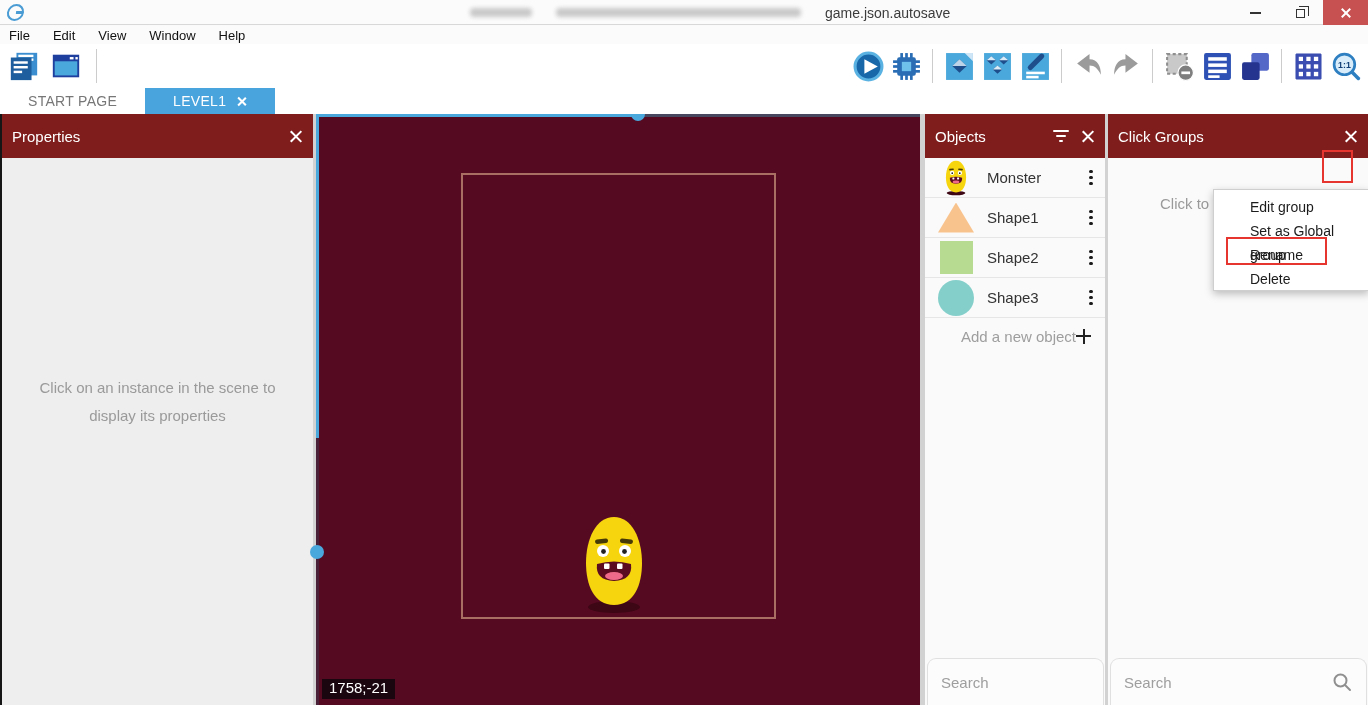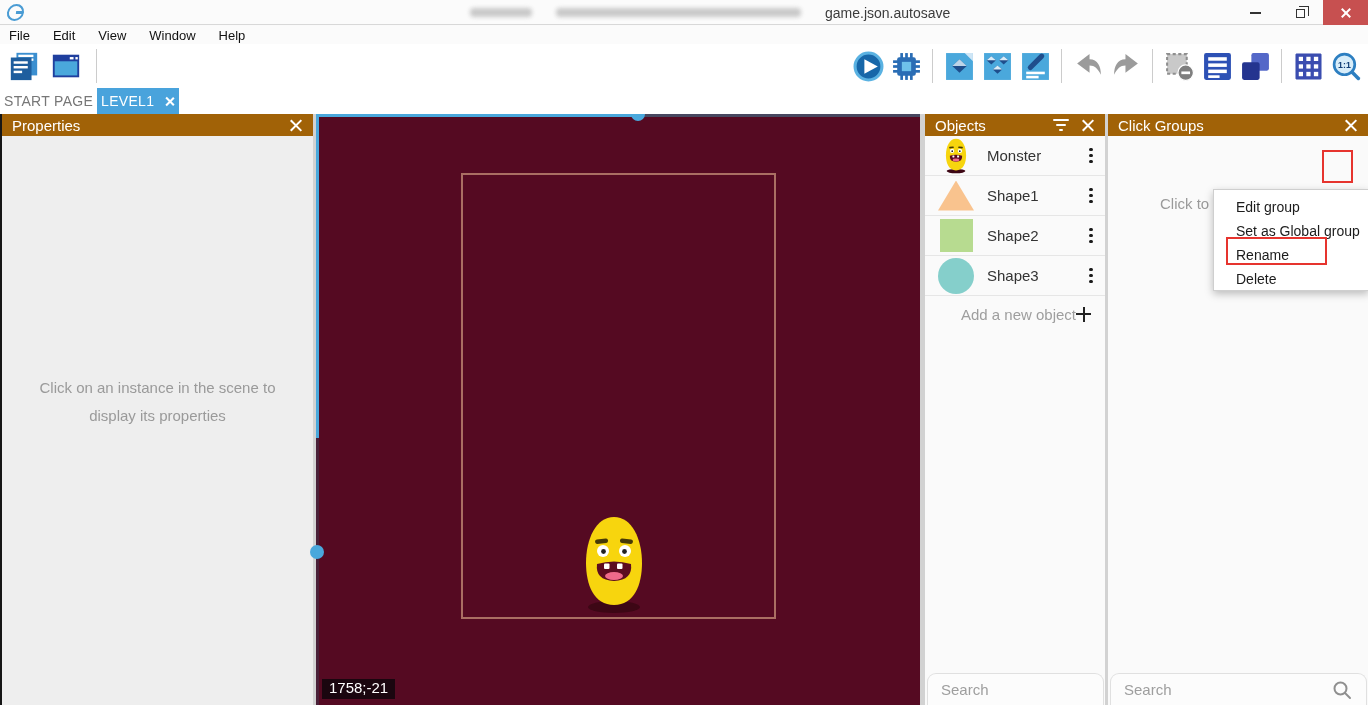"START PAGE" .tab { padding: 0 4px -> 0 28px }
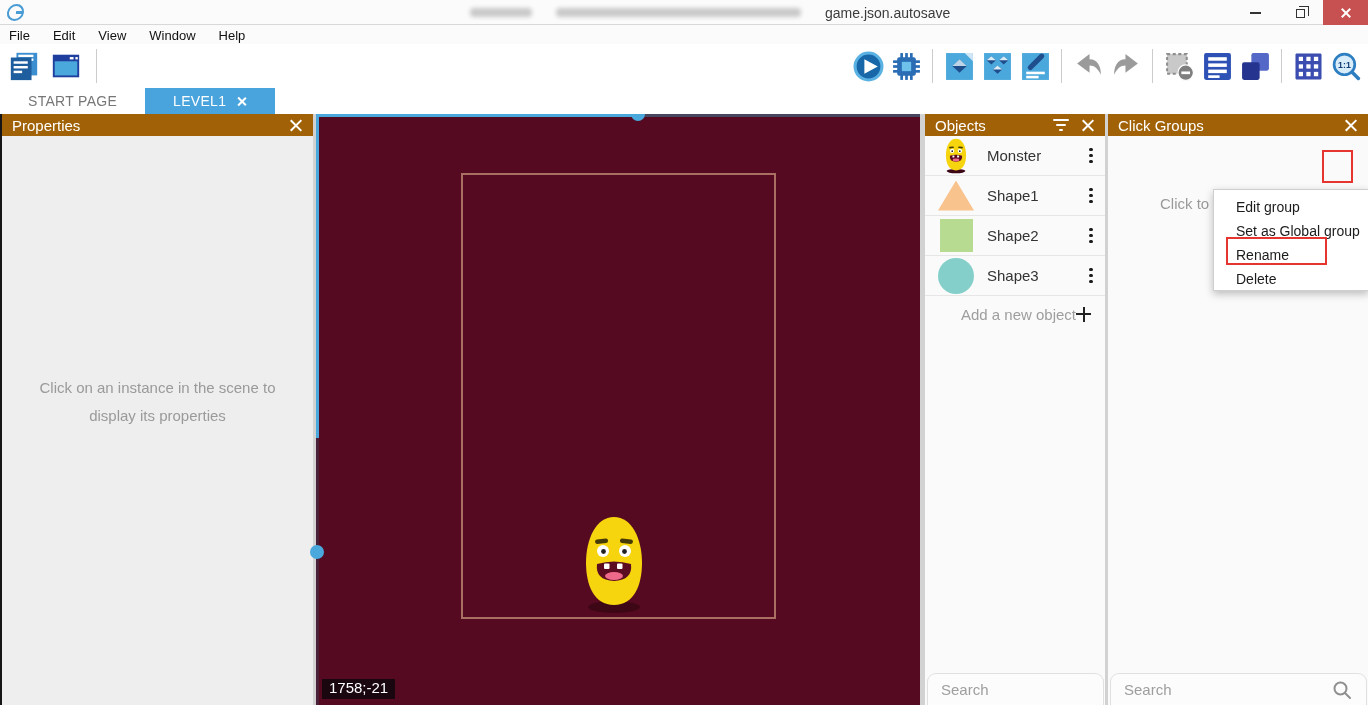"Properties" .panel-header { background: #a16207 -> #7f1d1d; height: 22px -> 44px }
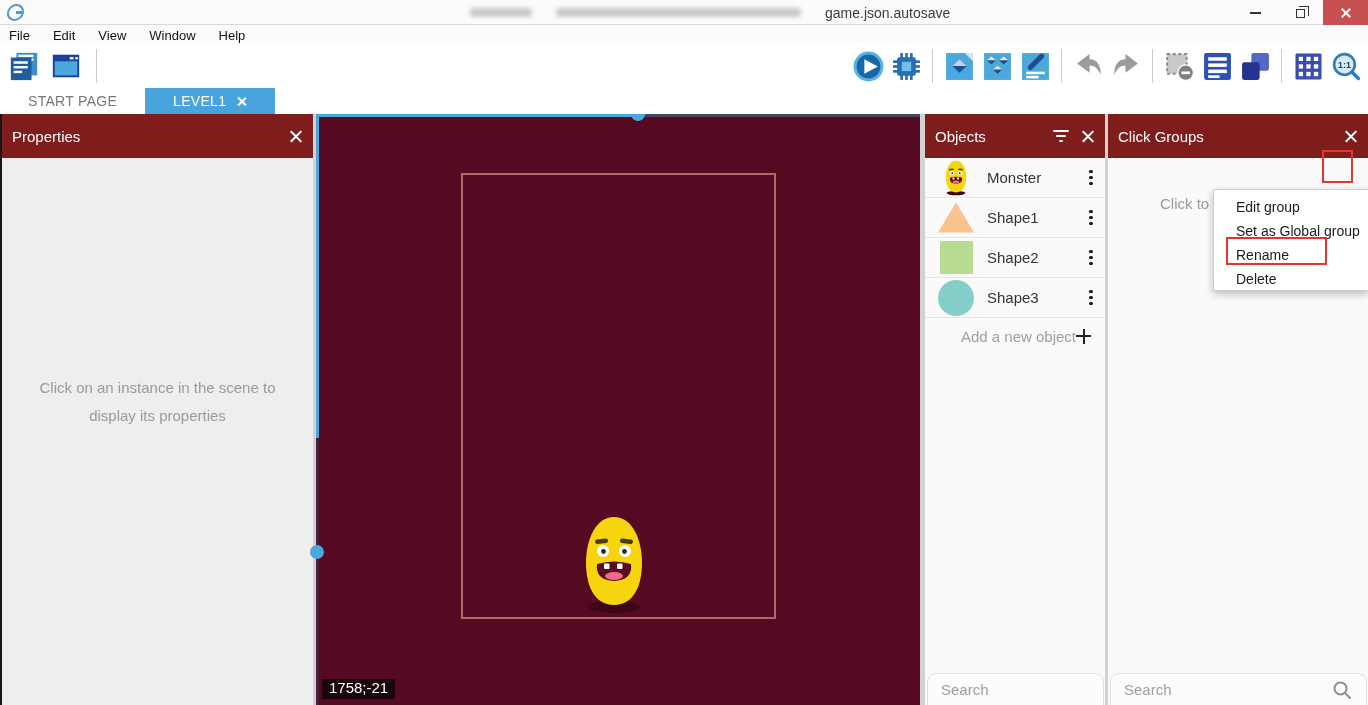"Edit group" .cm-item { padding-left: 22px -> 36px }
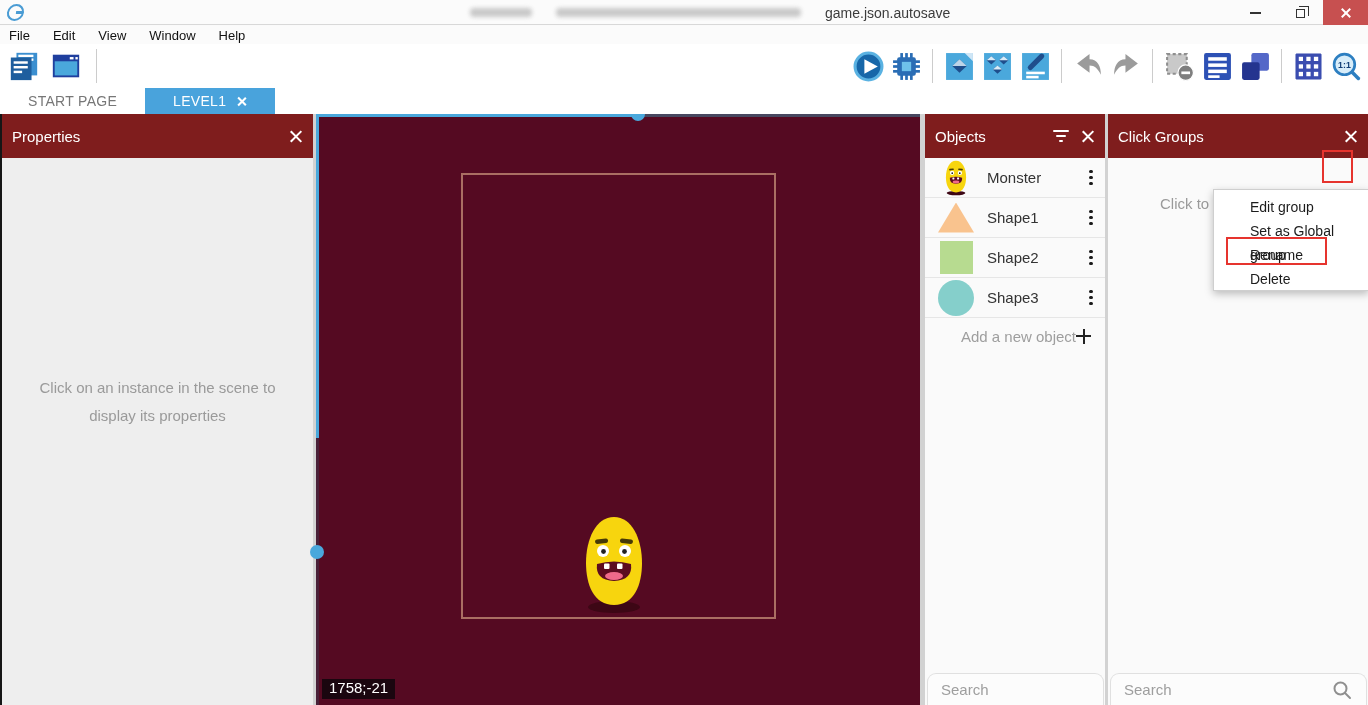"Search" .search-card { height: 32px -> 47px }
